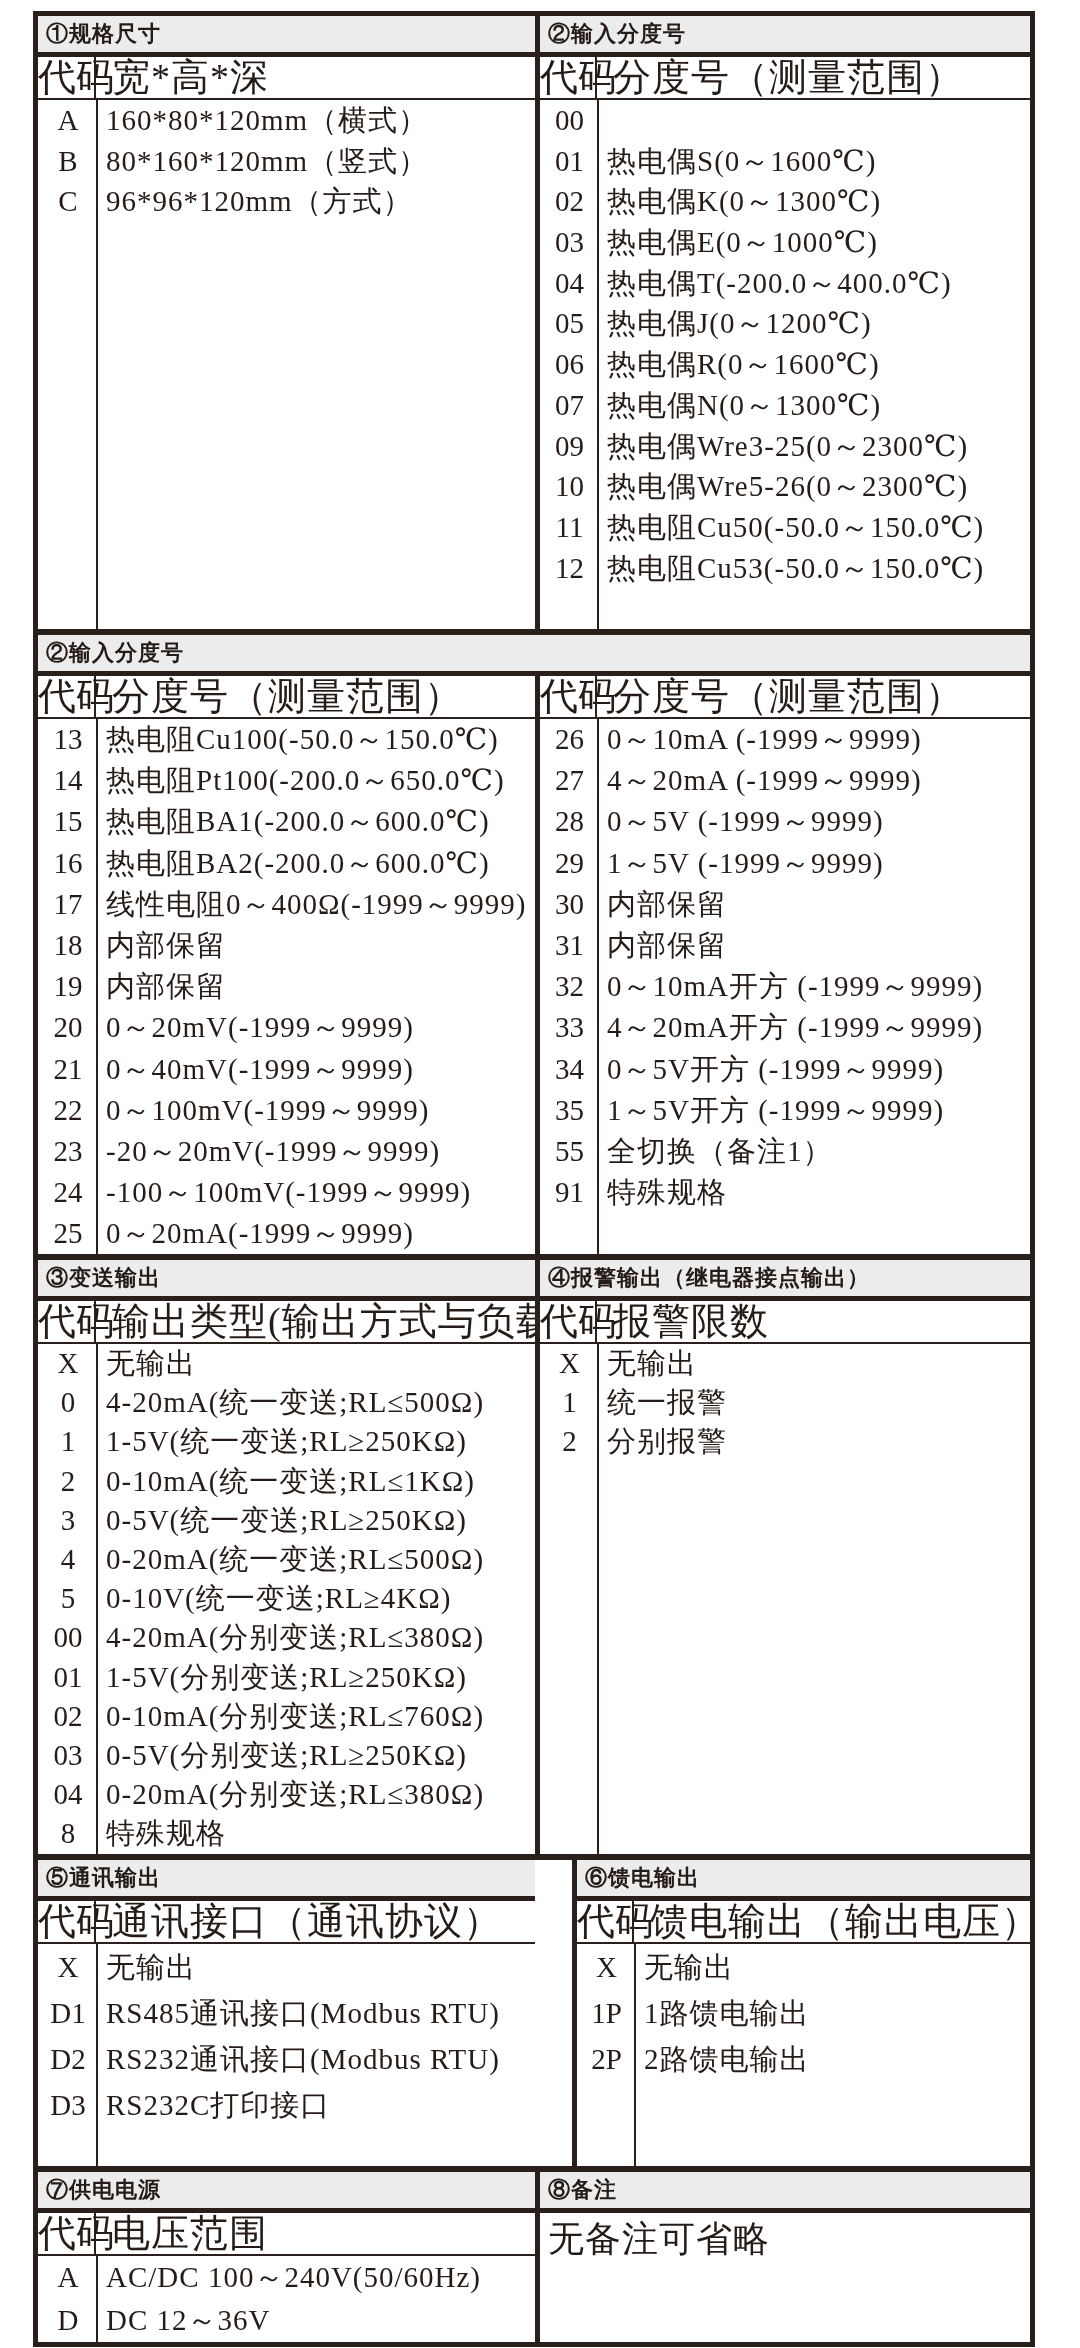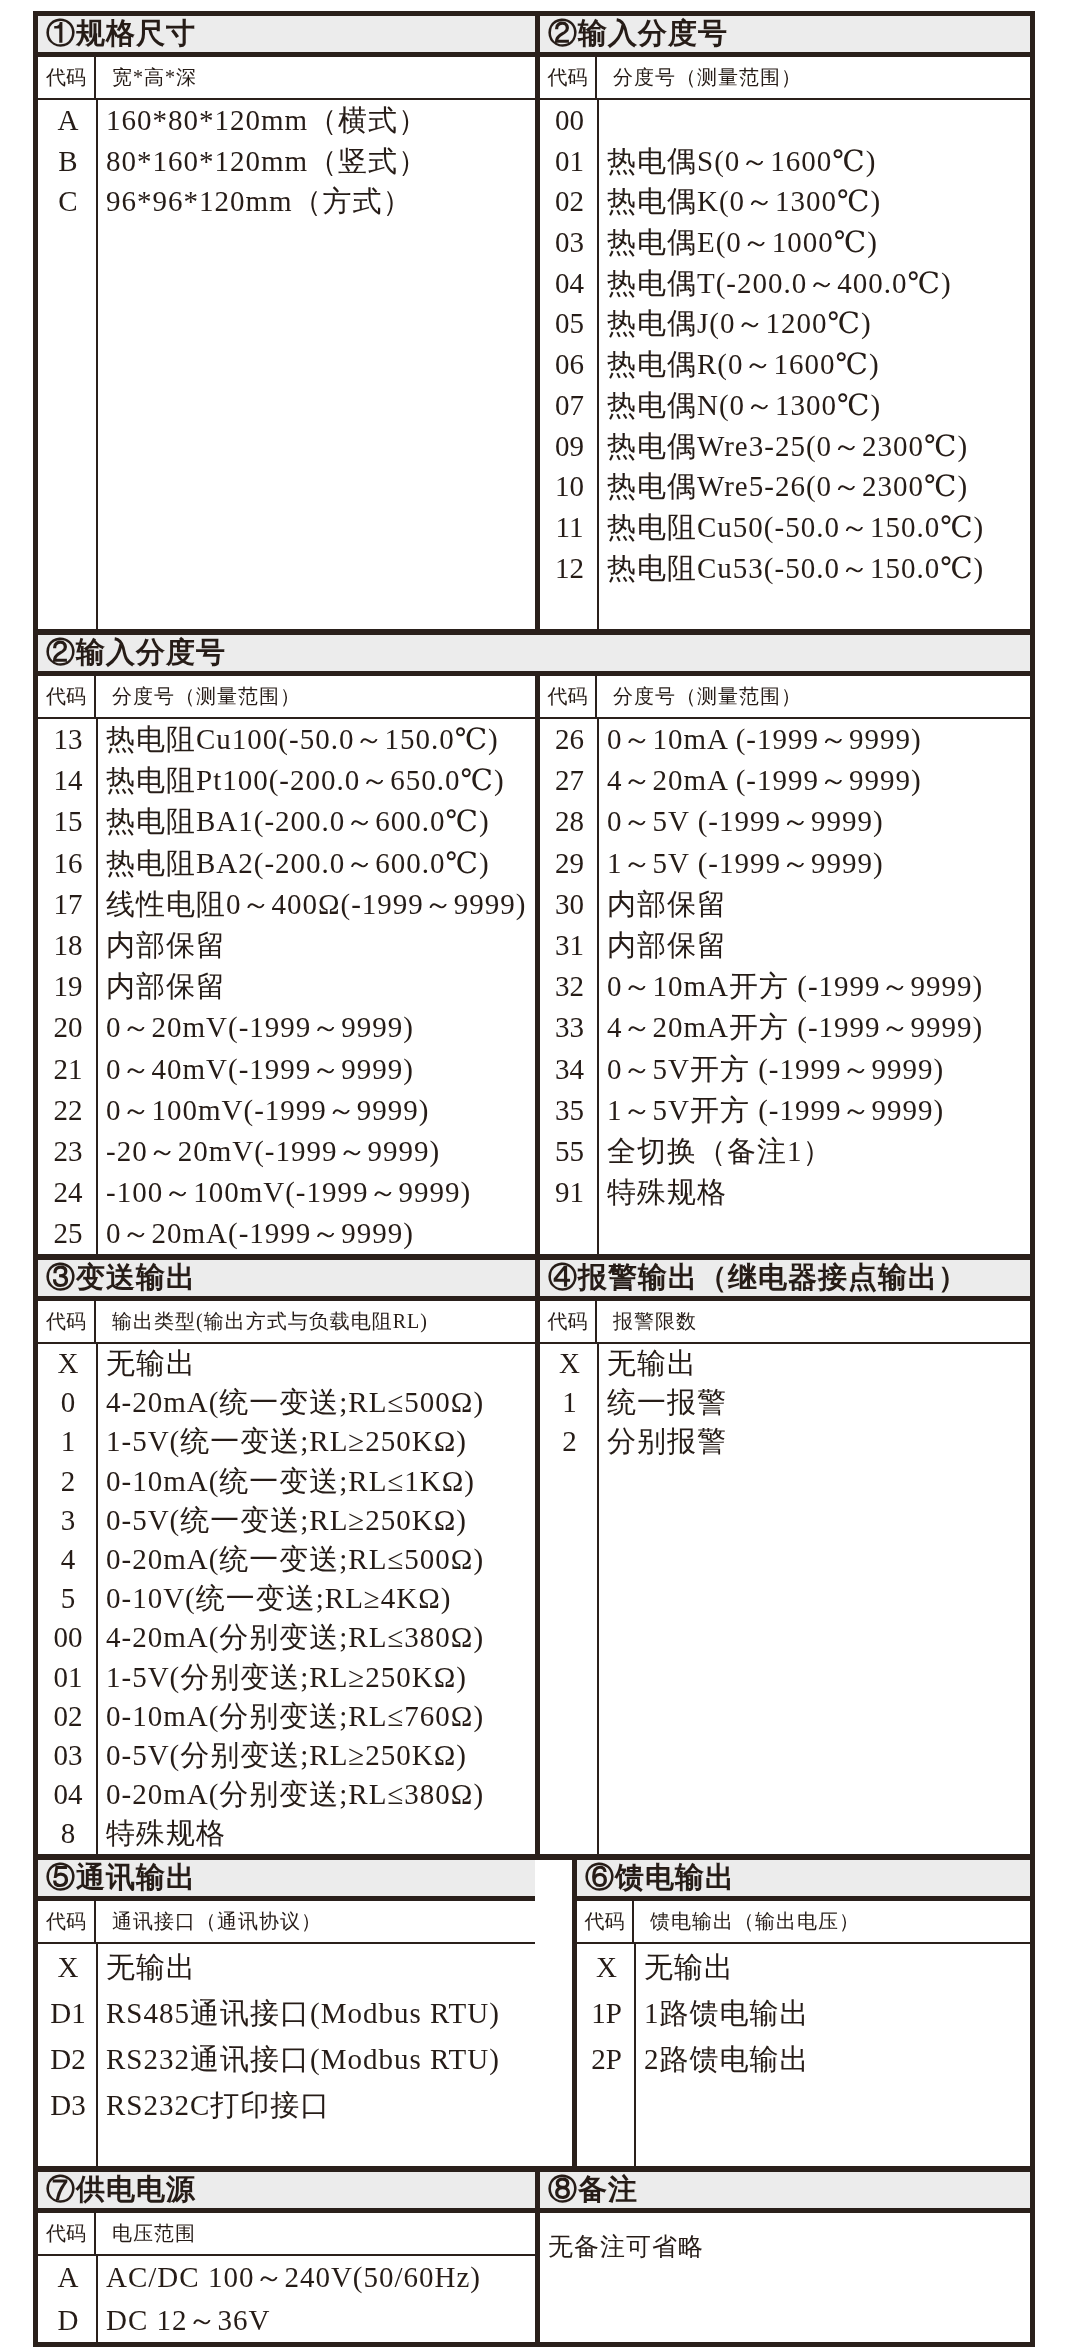"①规格尺寸" .sect-header { font-size: 29px -> 22px }
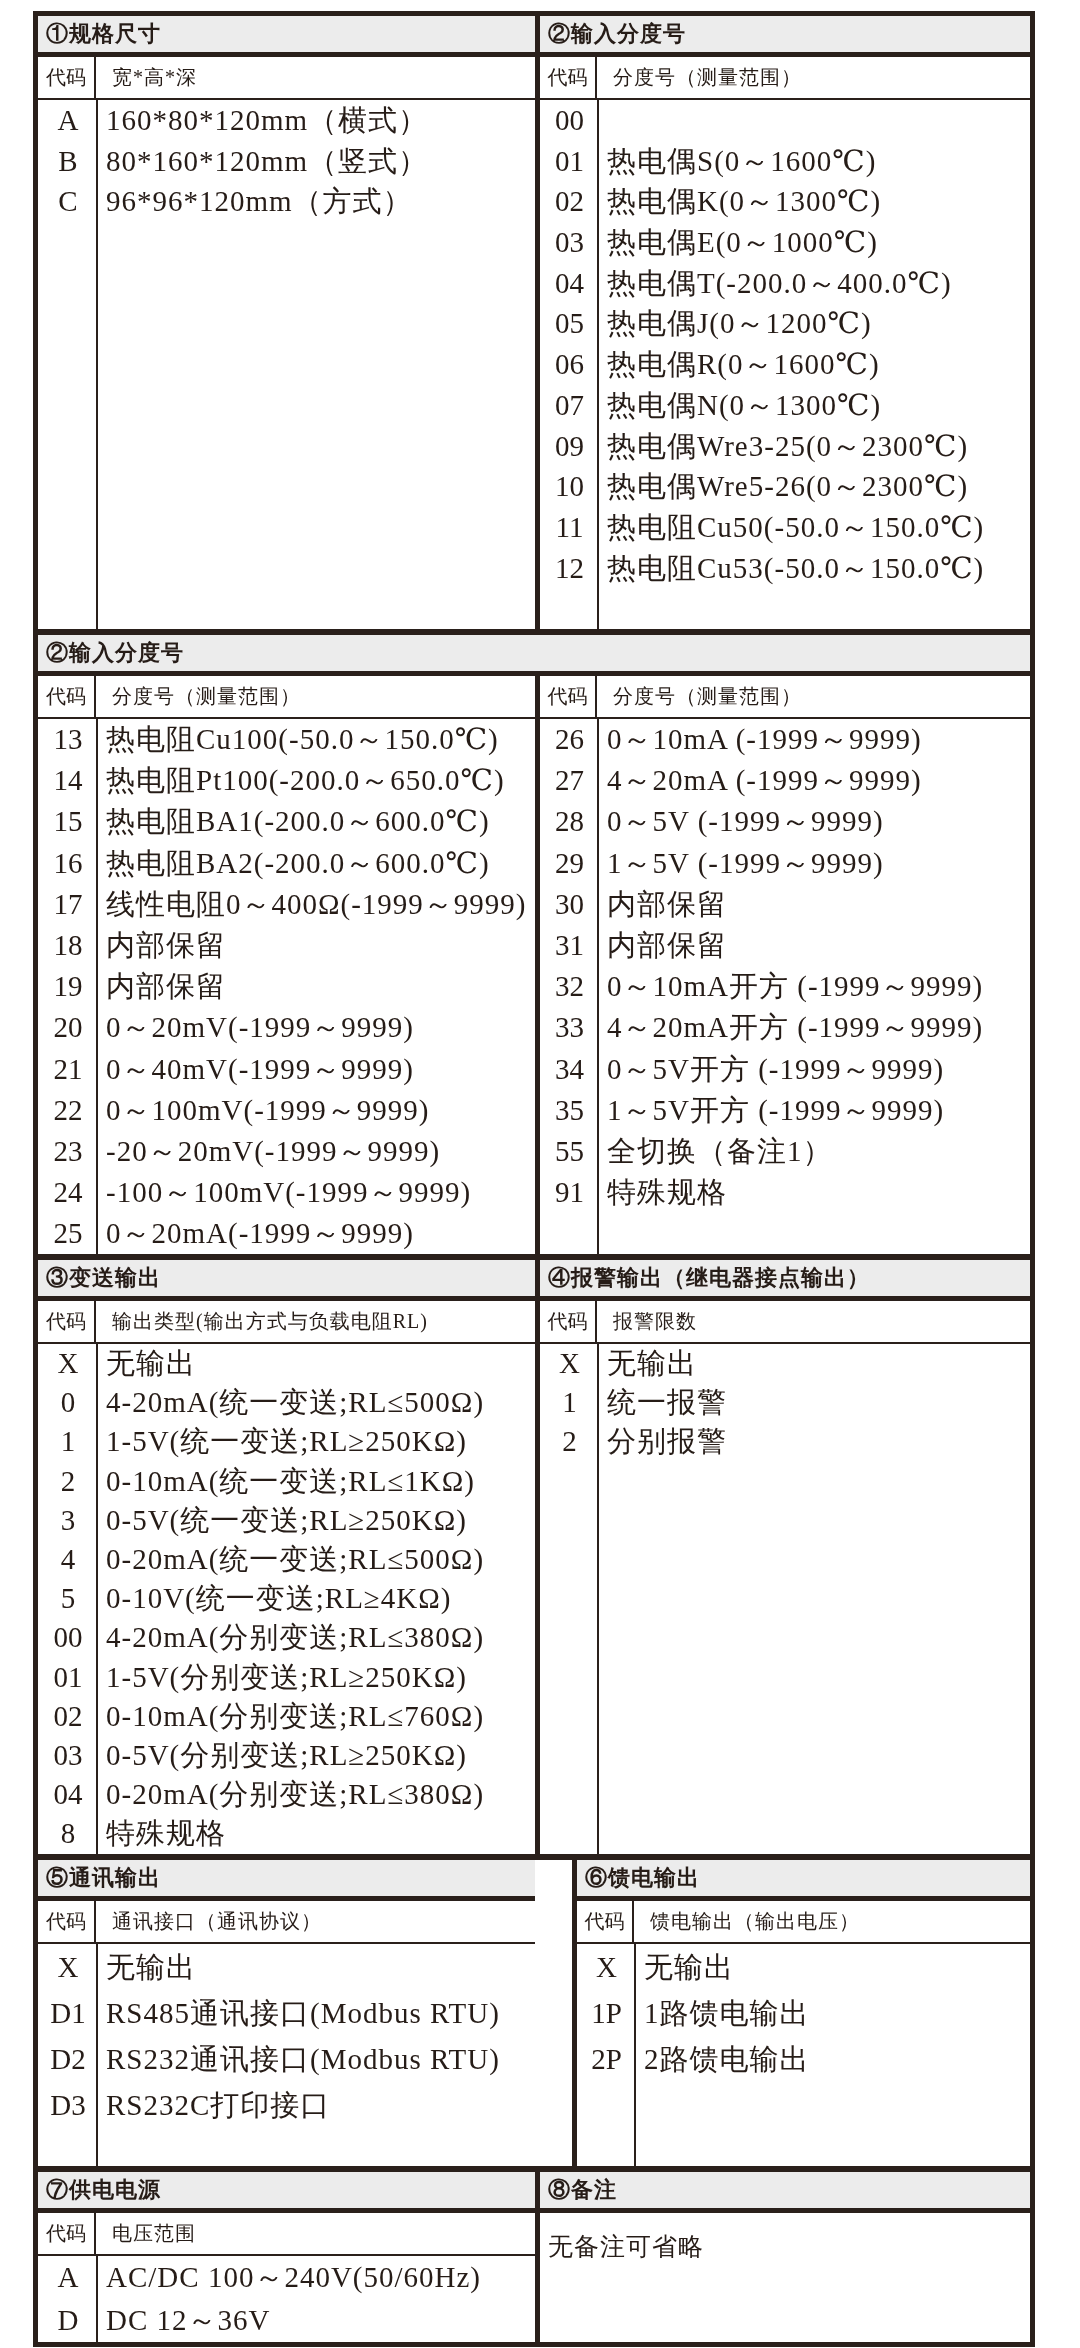"代码" .col-header { font-size: 20px -> 38px }
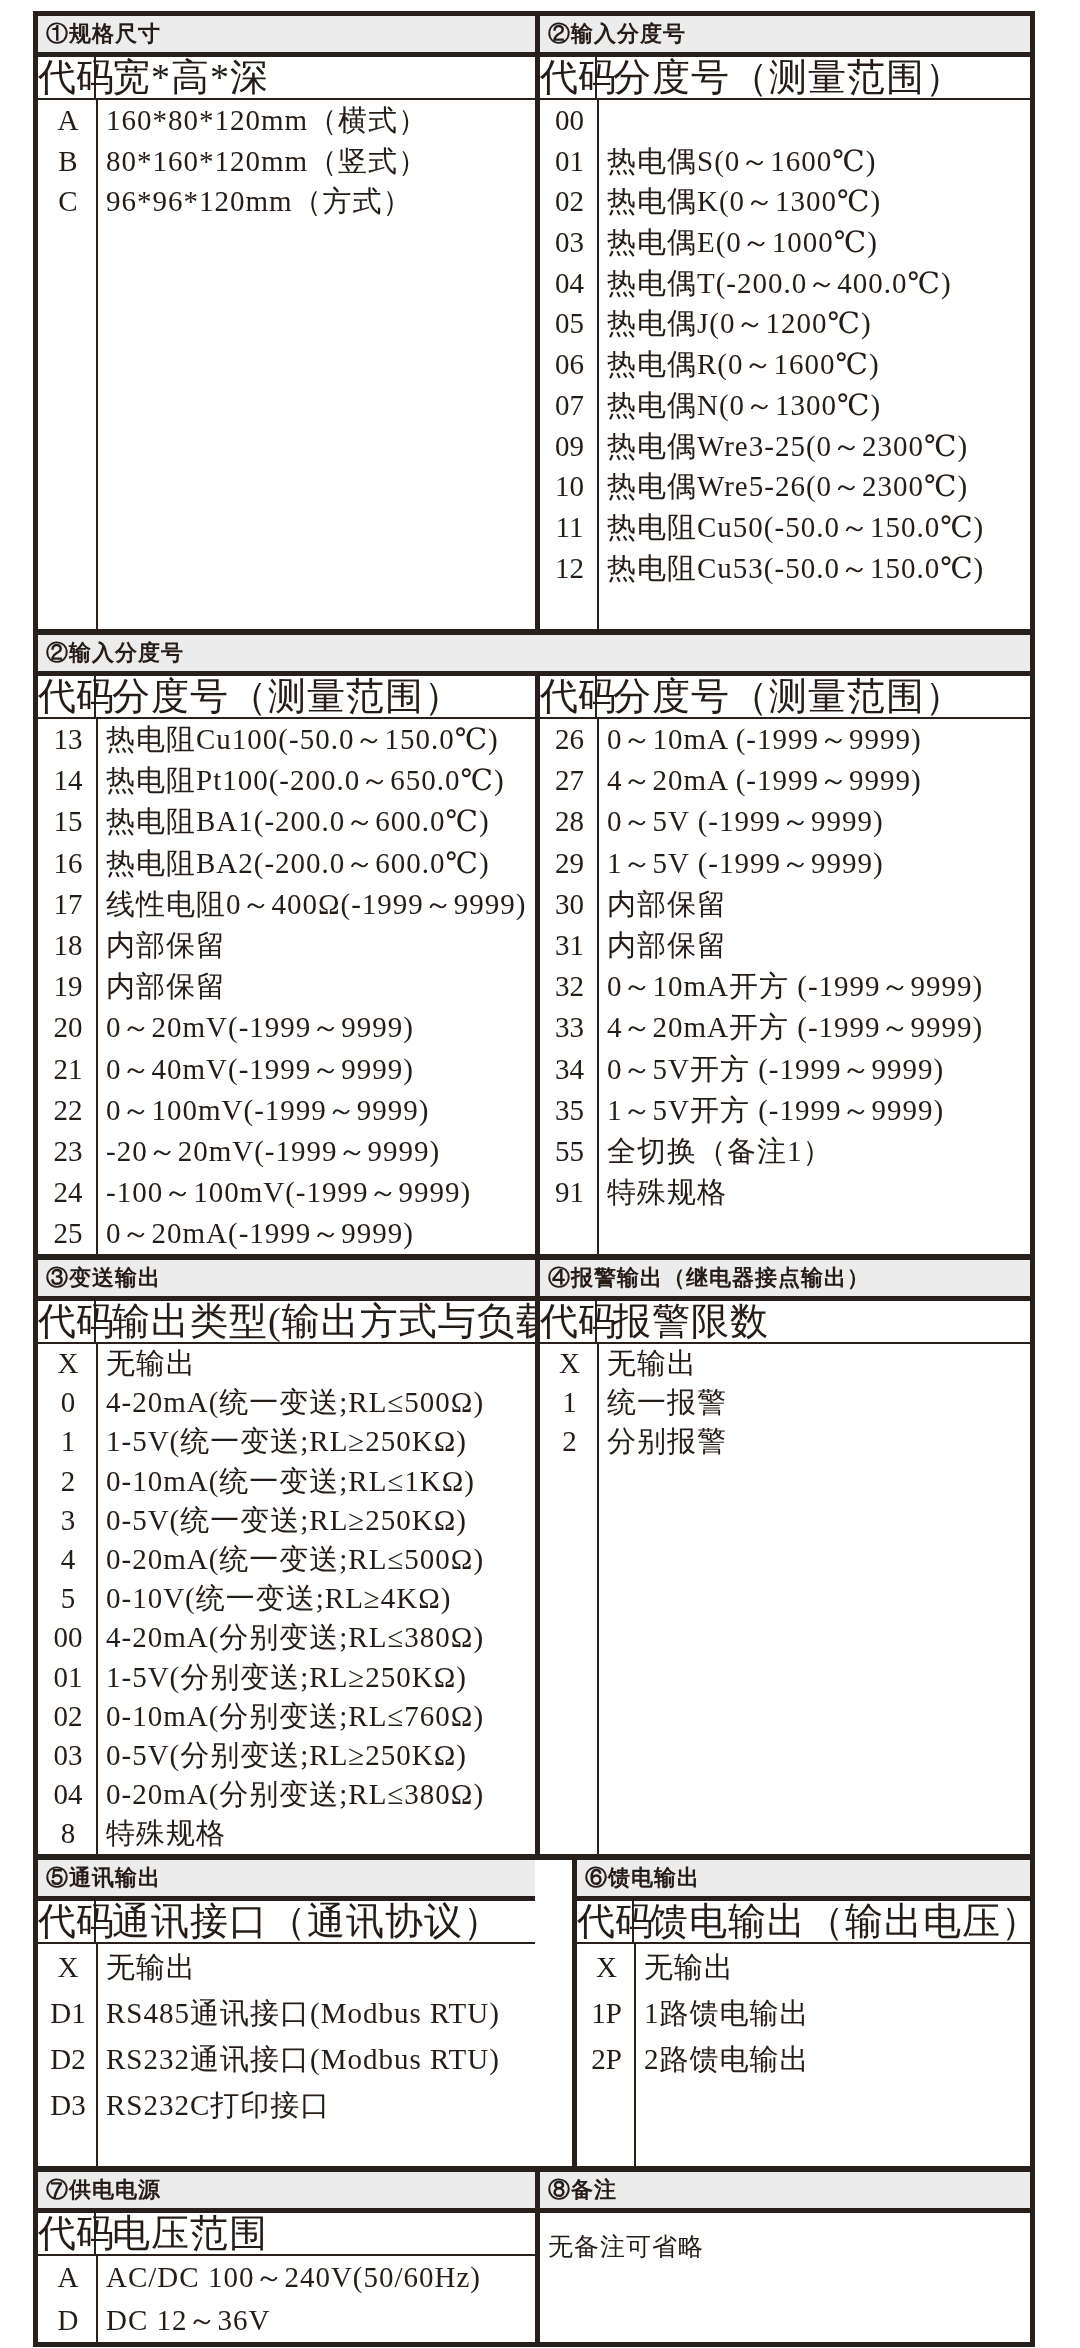"无备注可省略" .note { font-size: 25px -> 36px; padding: 13px 8px 0 8px -> 5px 8px 0 8px }
